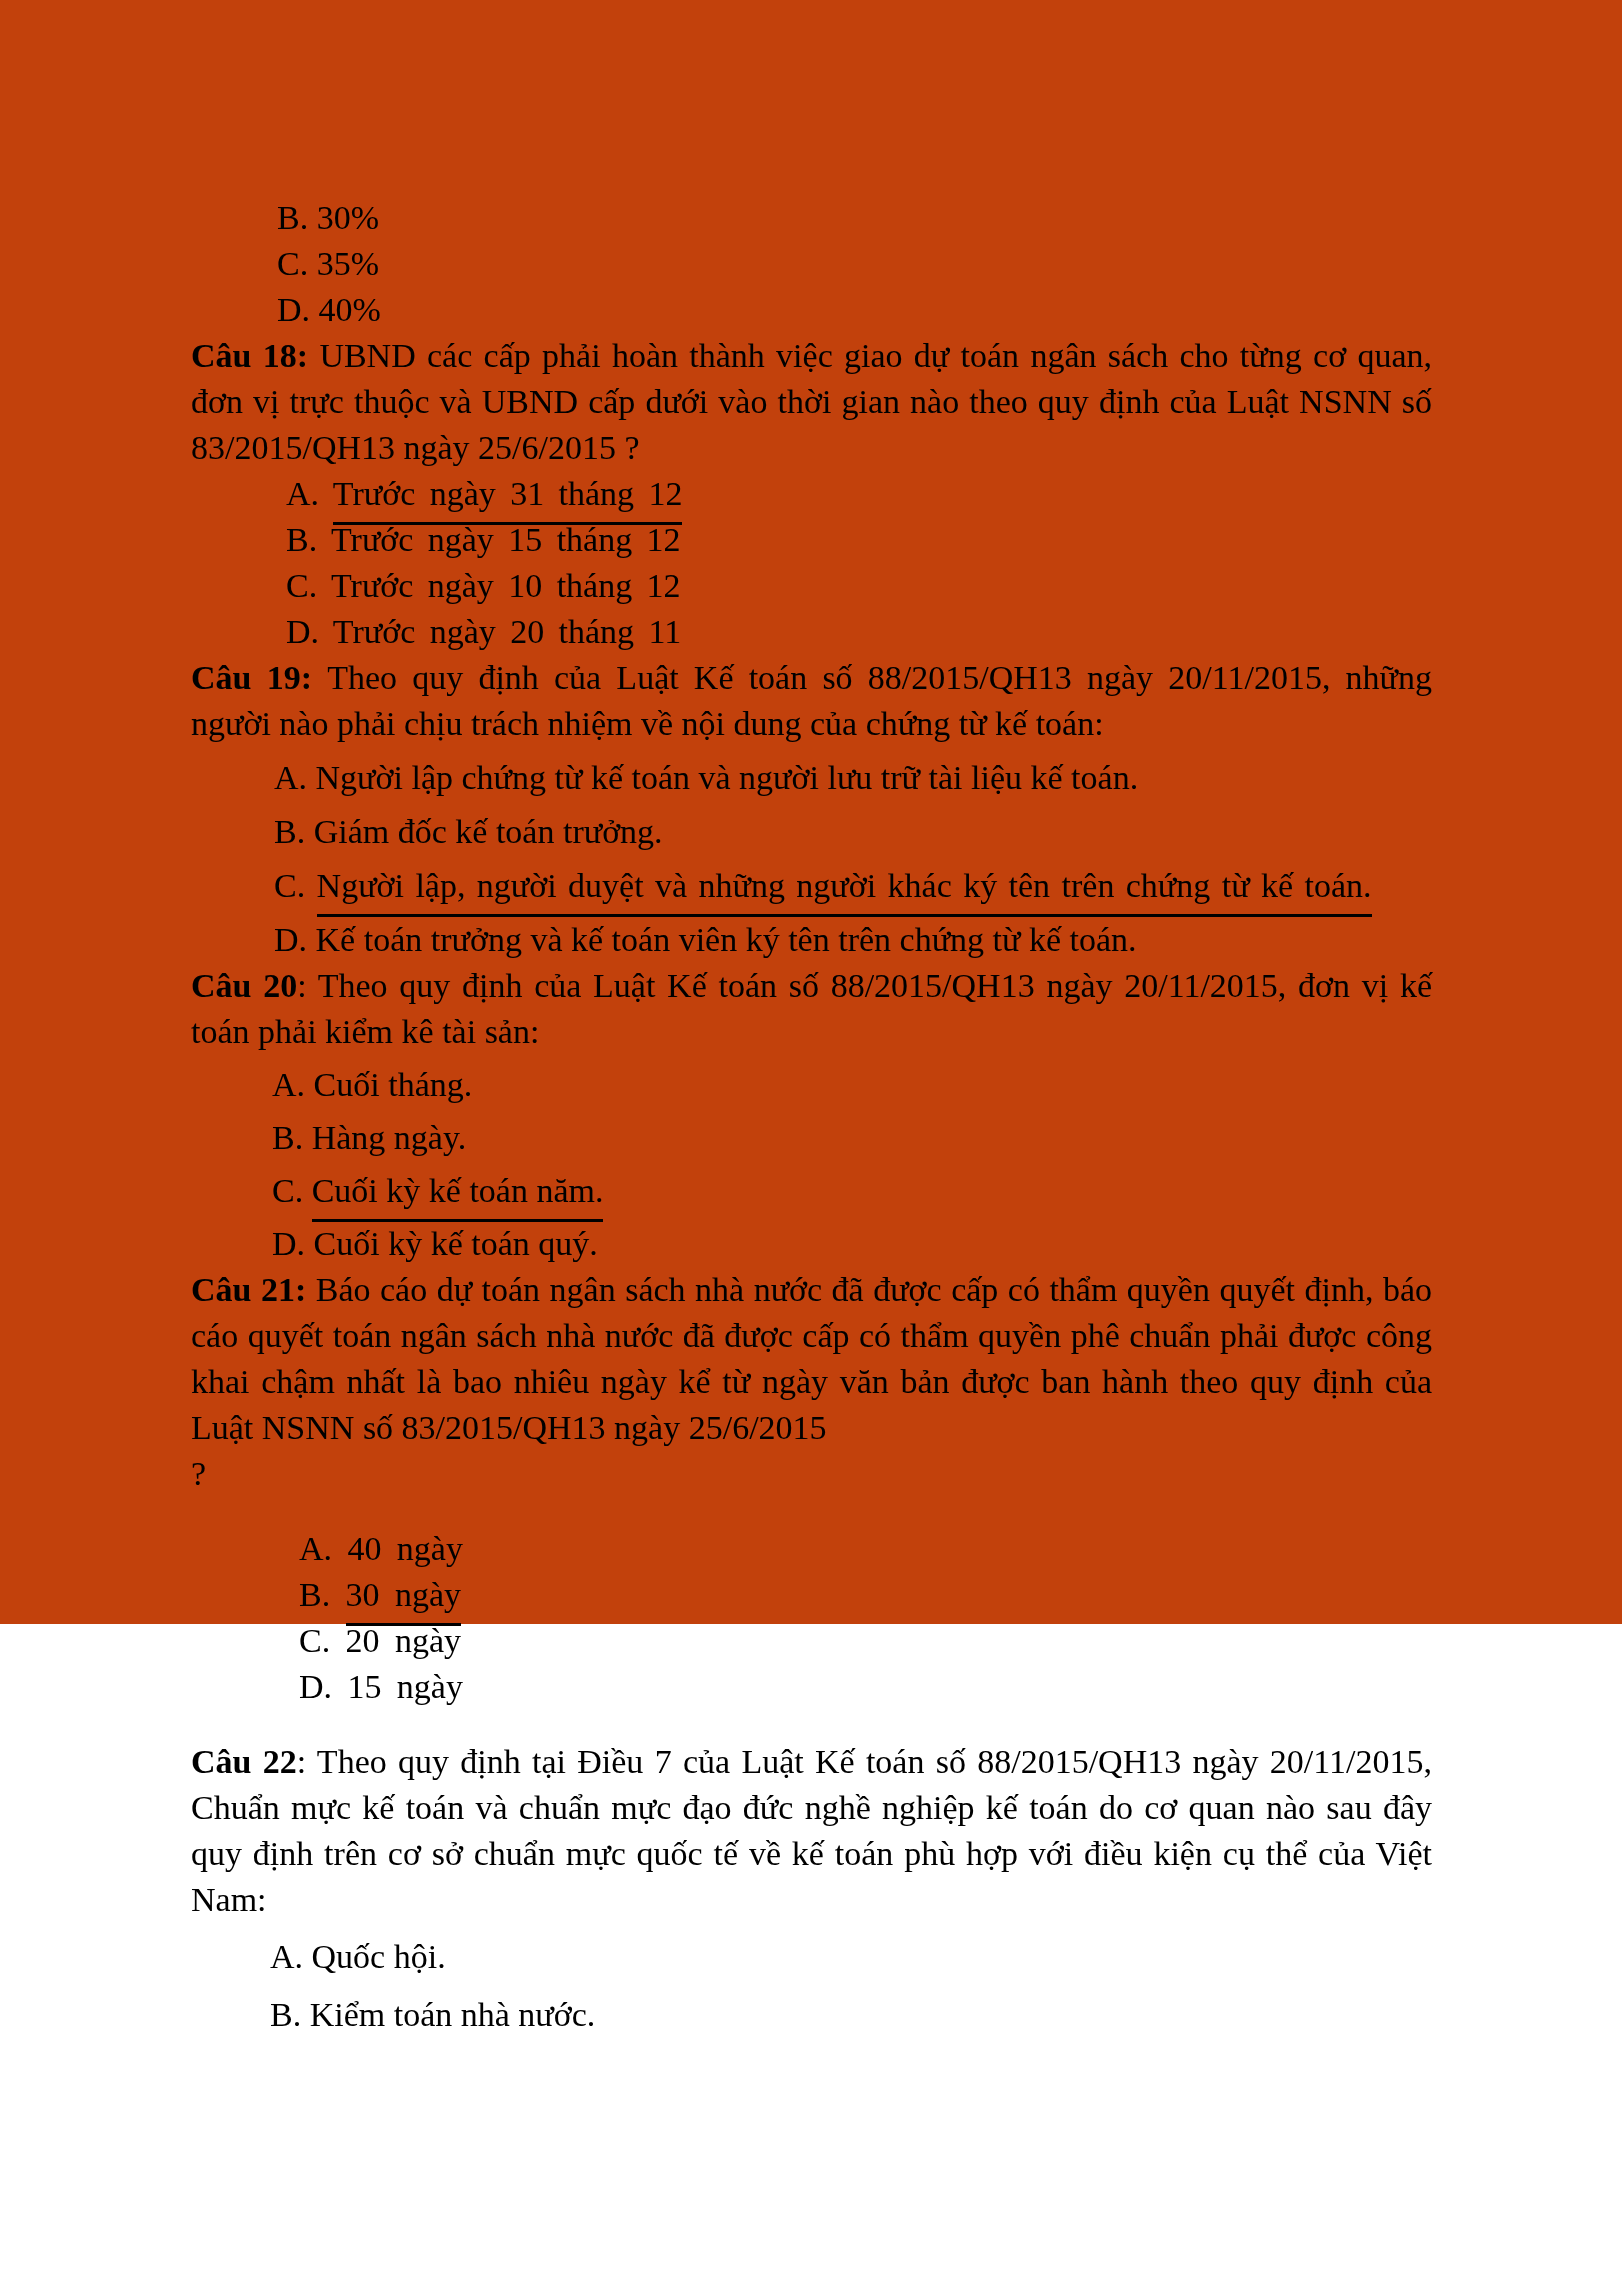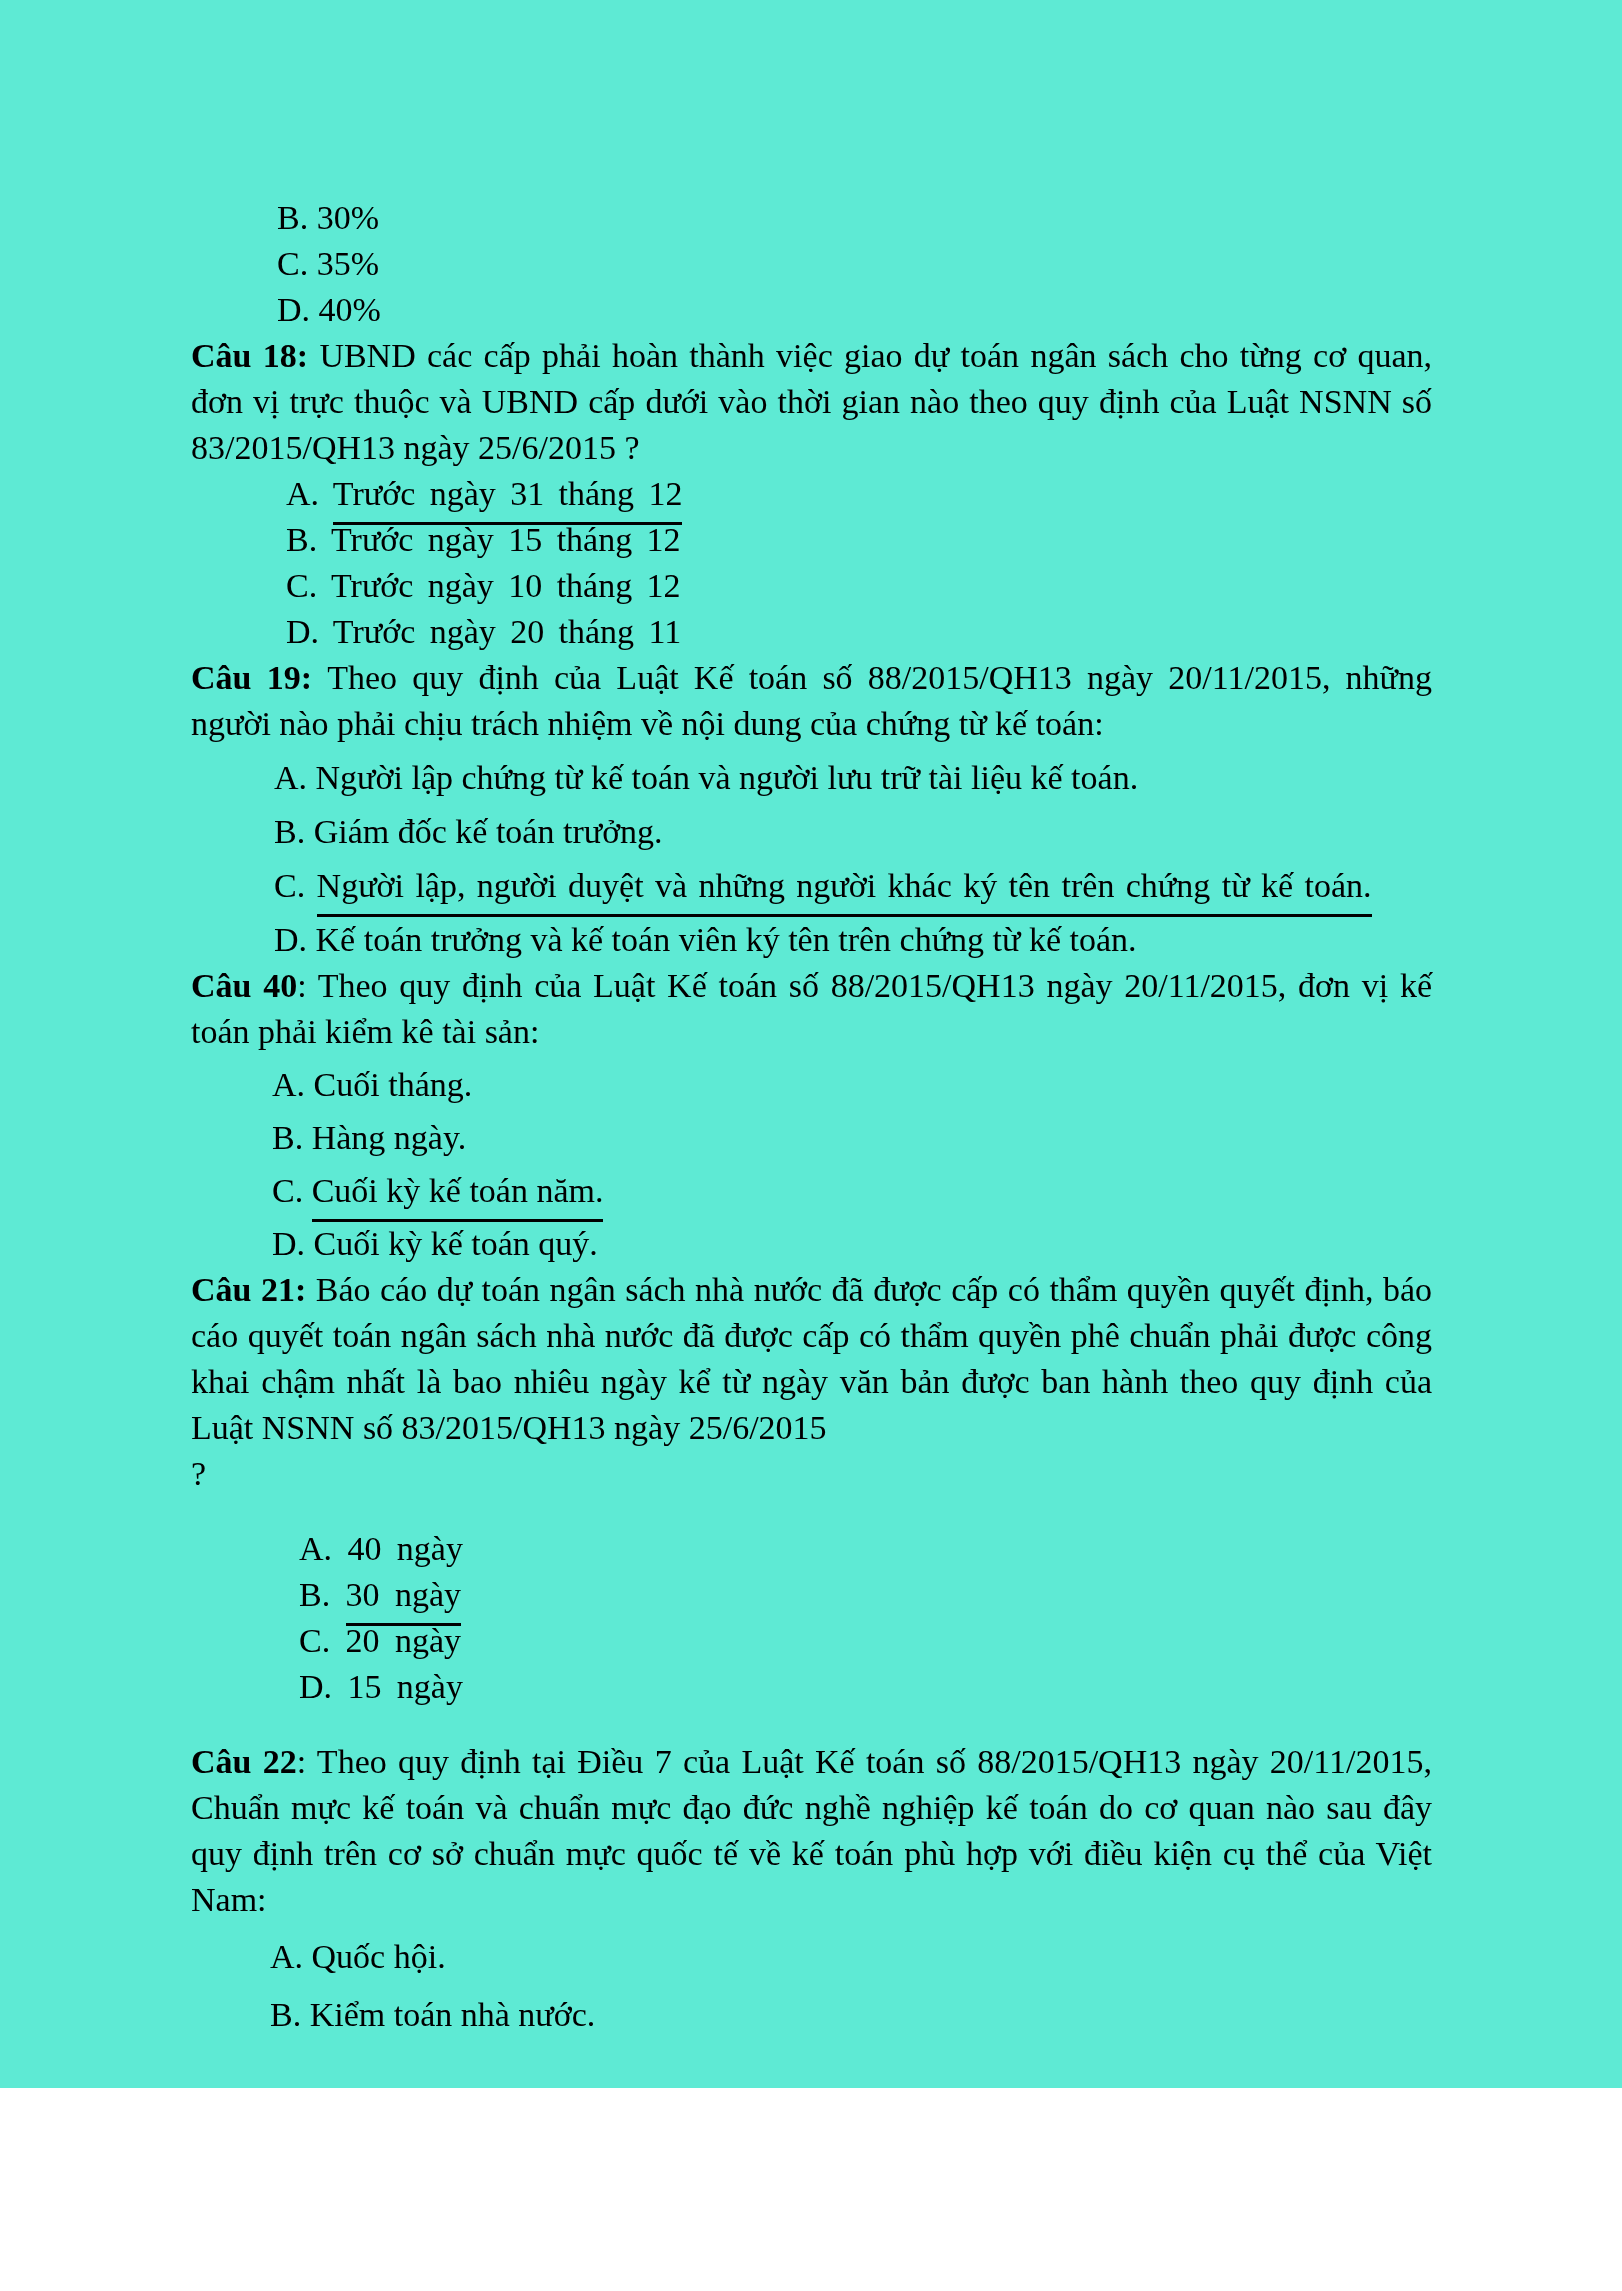"B. 30%" .page { background: #5eead4 -> #c2410c; height: 2088px -> 1624px }
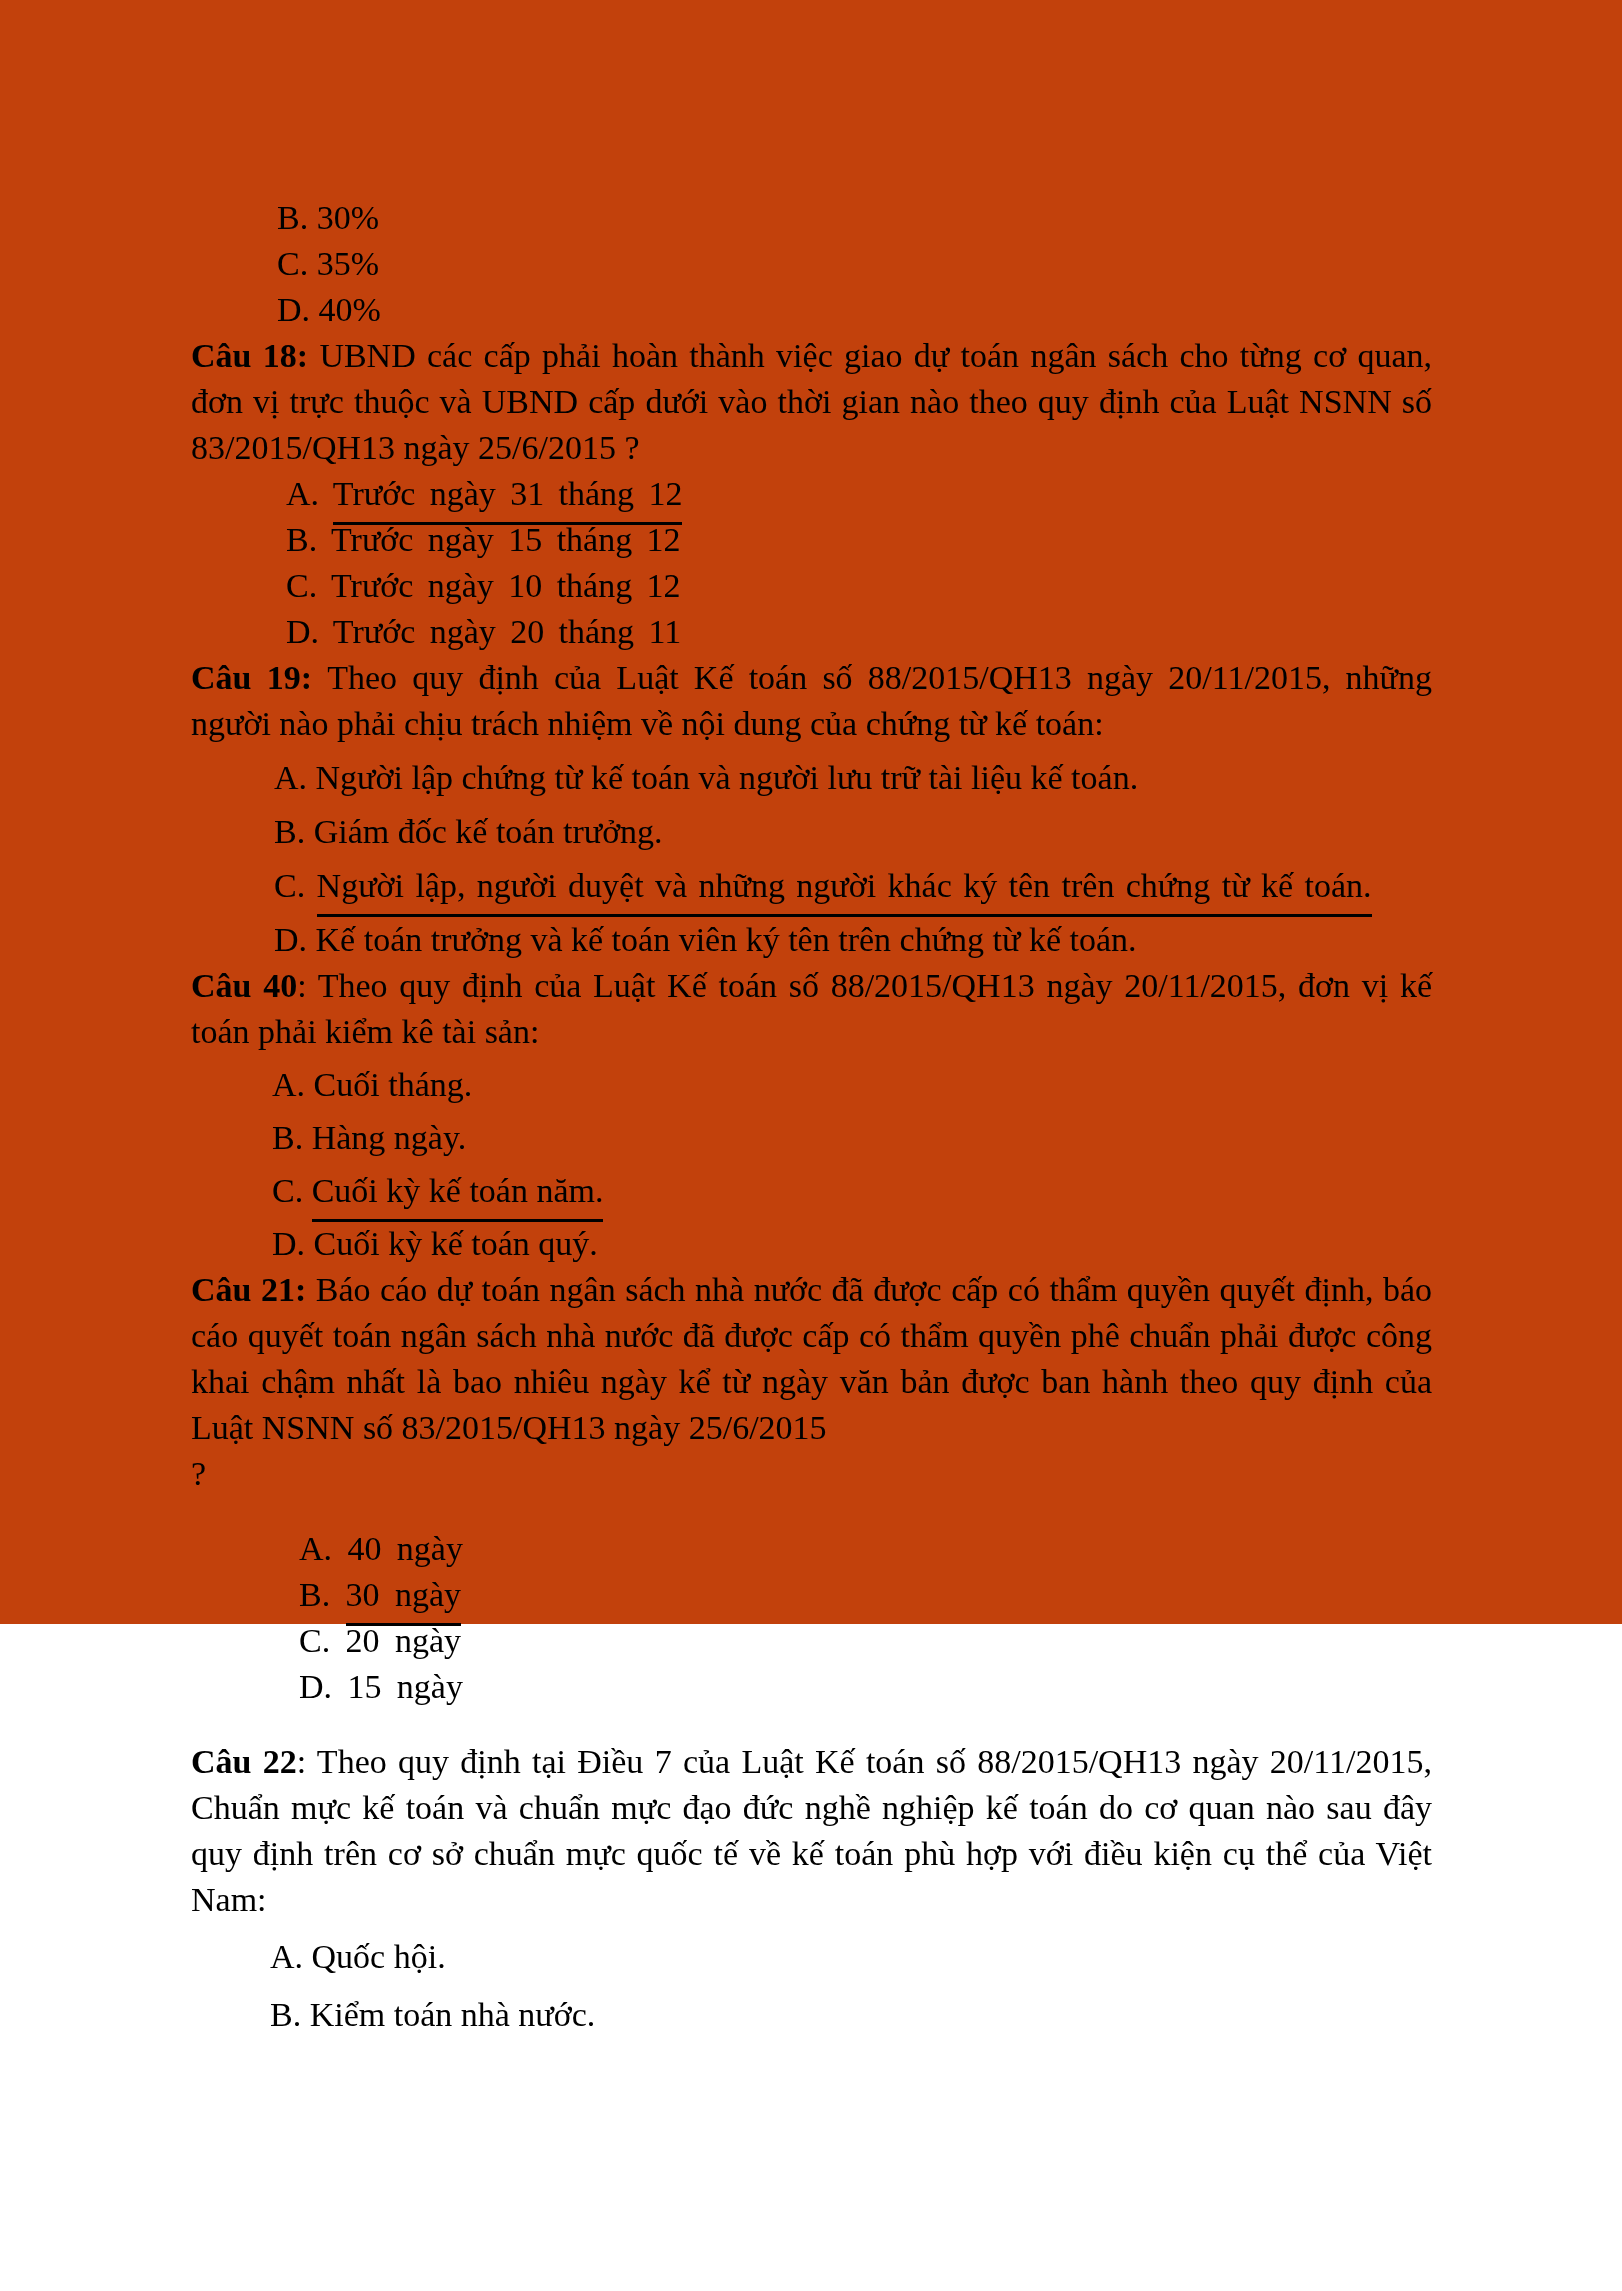"Câu 40" strong.qlabel { text: 40 -> 20 }
